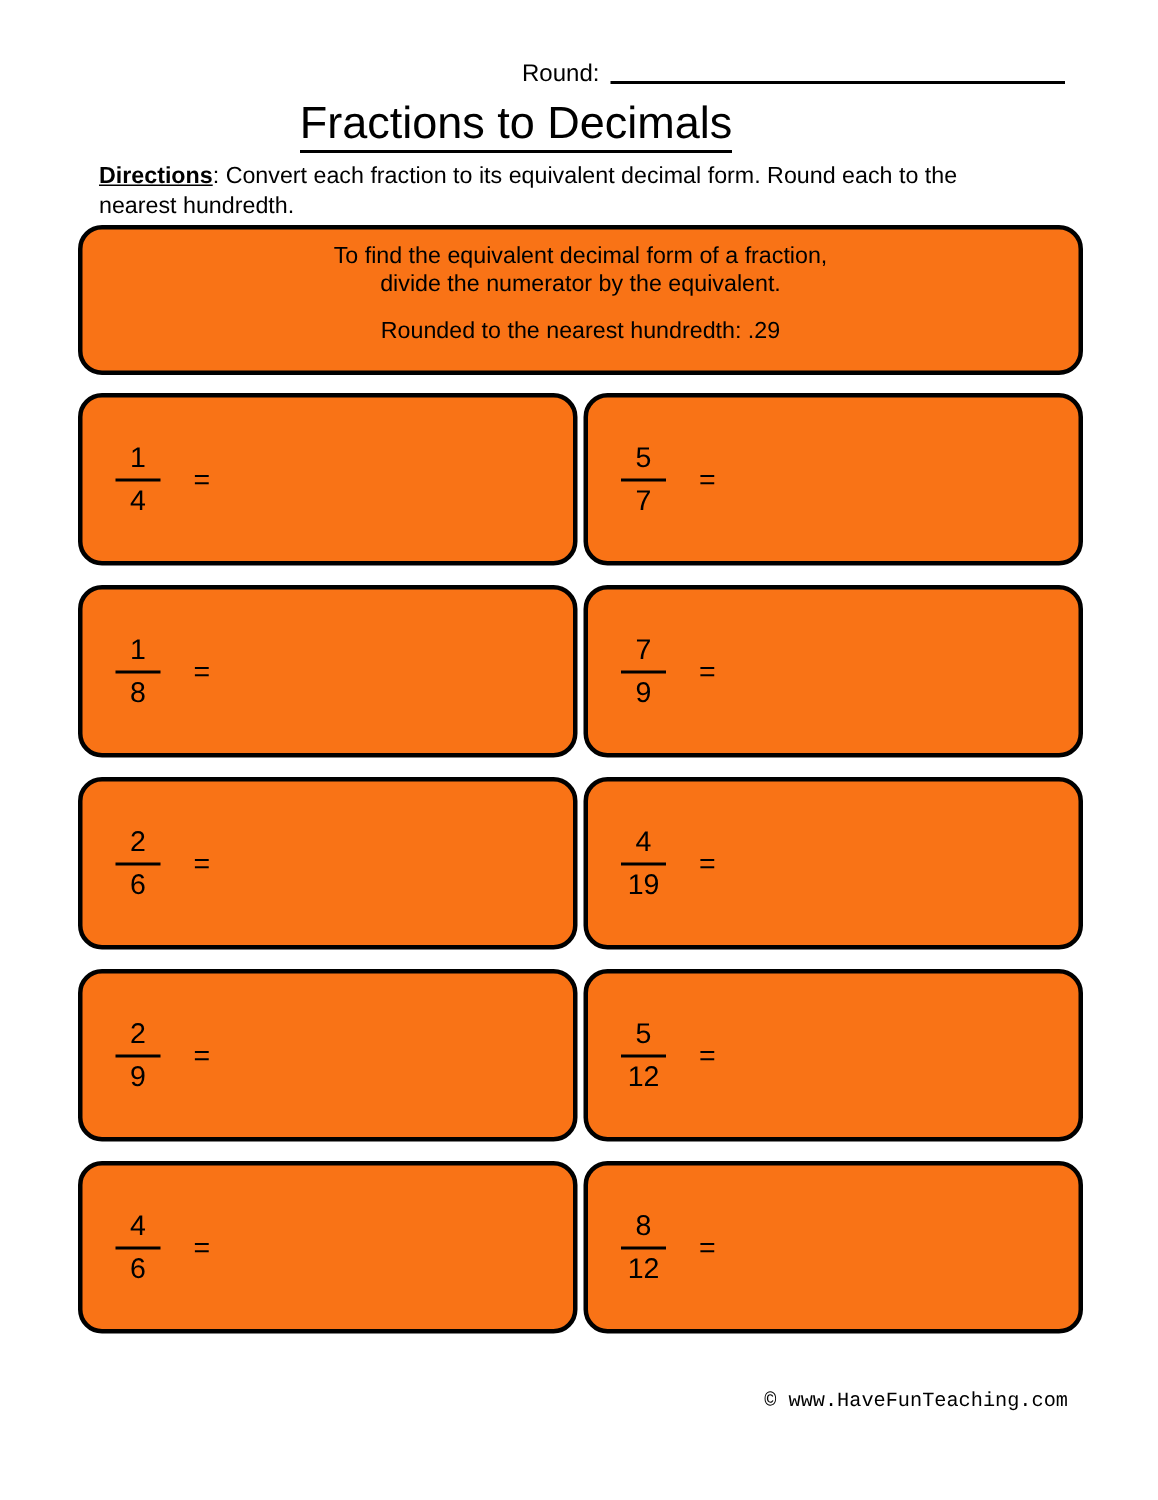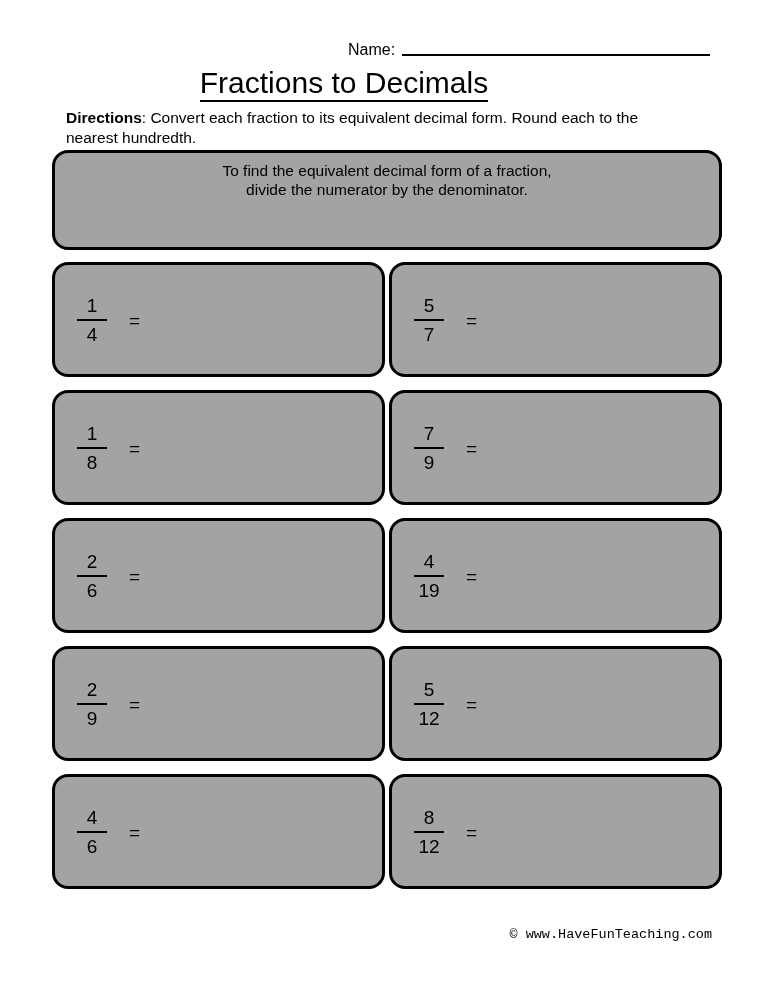"Name:" span.name-label { text: Name -> Round }
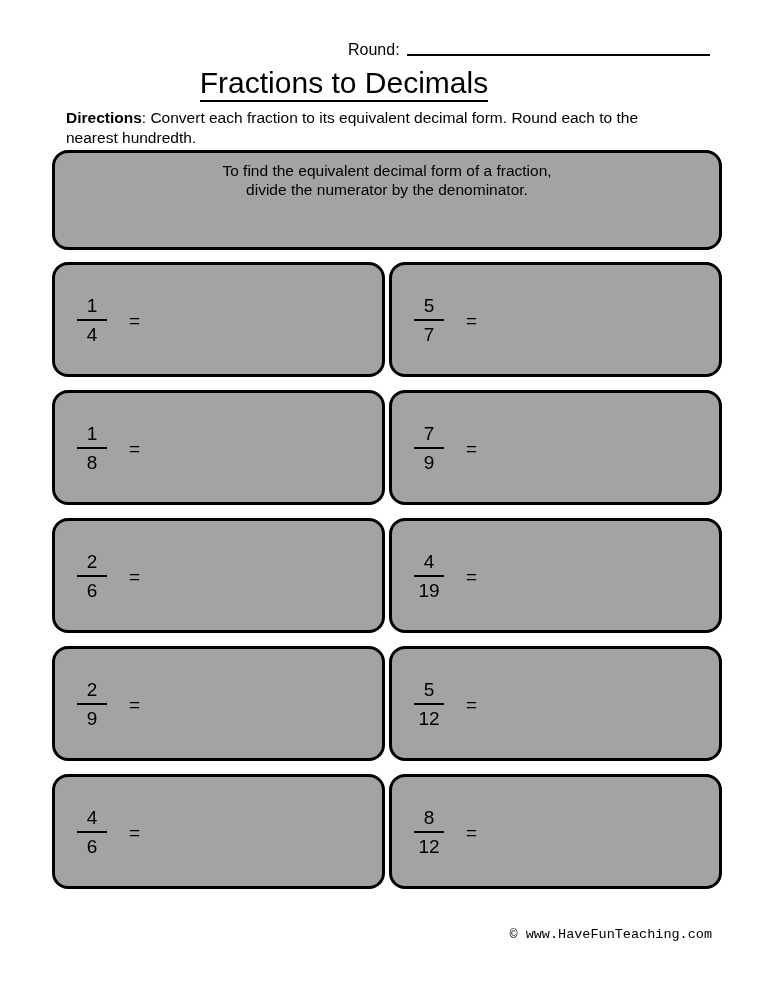"Directions" .directions b { text-decoration: none -> underline }
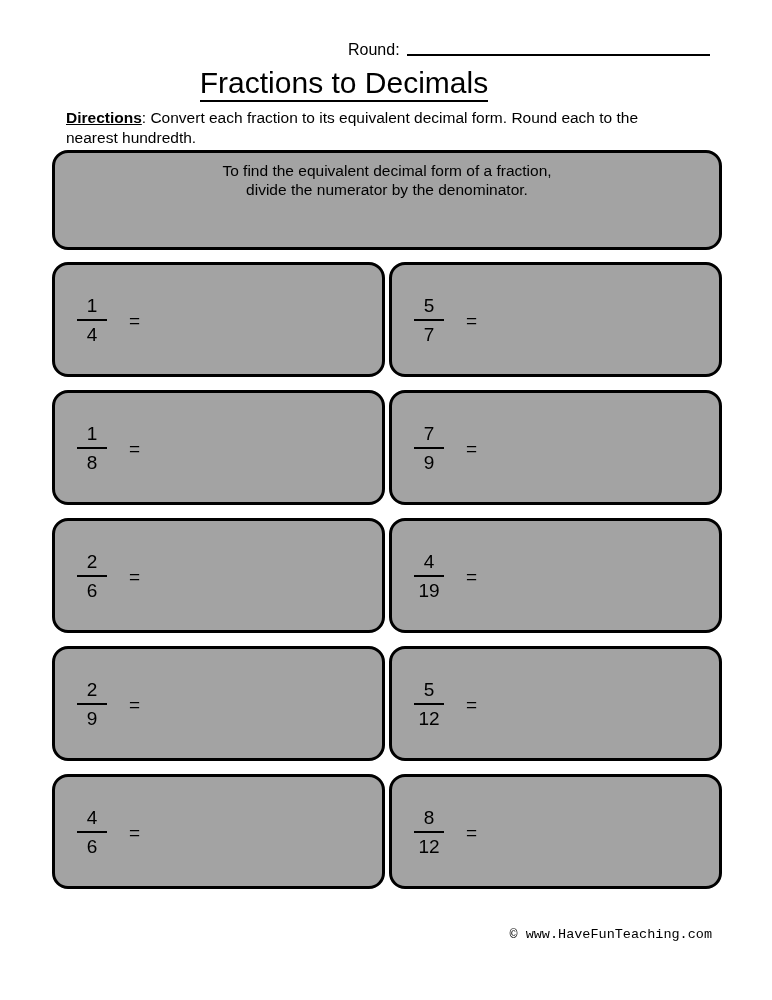"To find the equivalent decimal" .rbox { background: #a3a3a3 -> #f97316 }
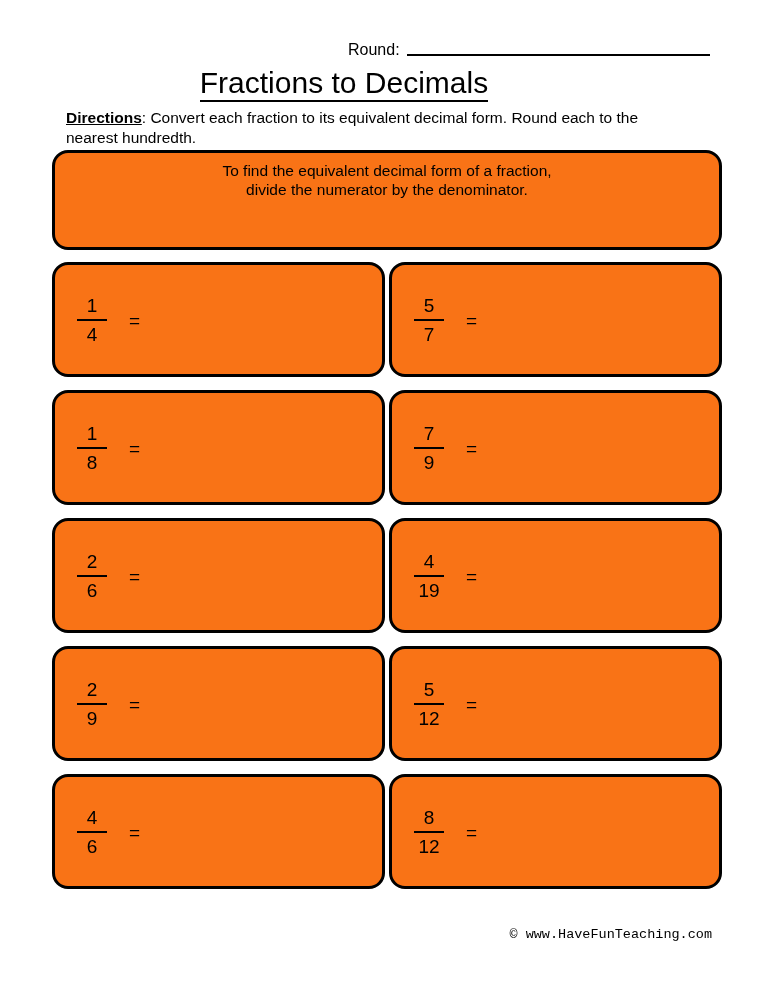"divide the numerator by the" div { text: denominator -> equivalent }
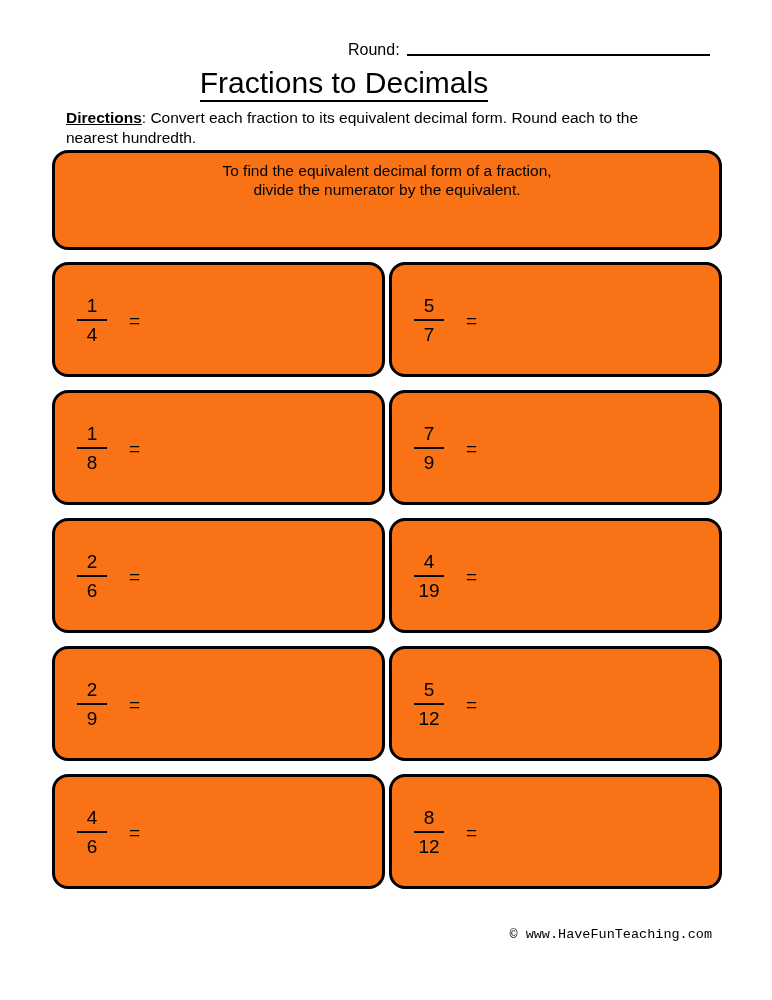"Rounded to the nearest hundredth:" div { html: none -> <div>Rounded to the nearest hundredth: .29</div> }
